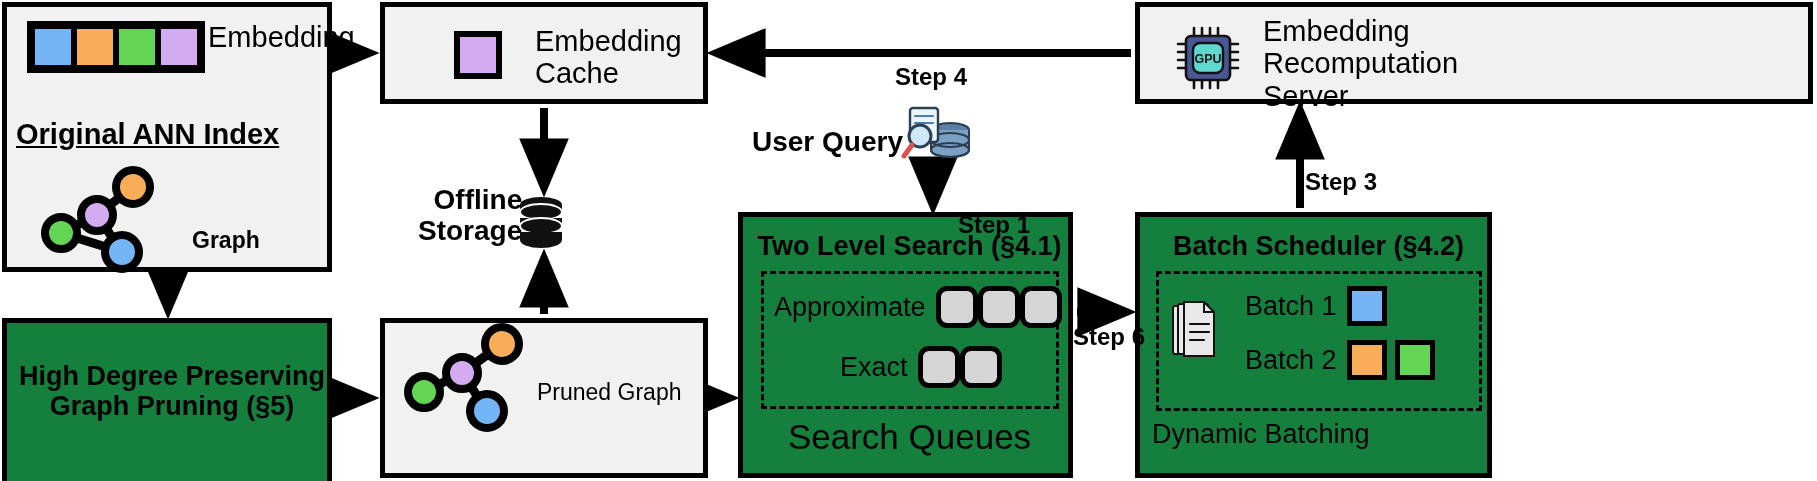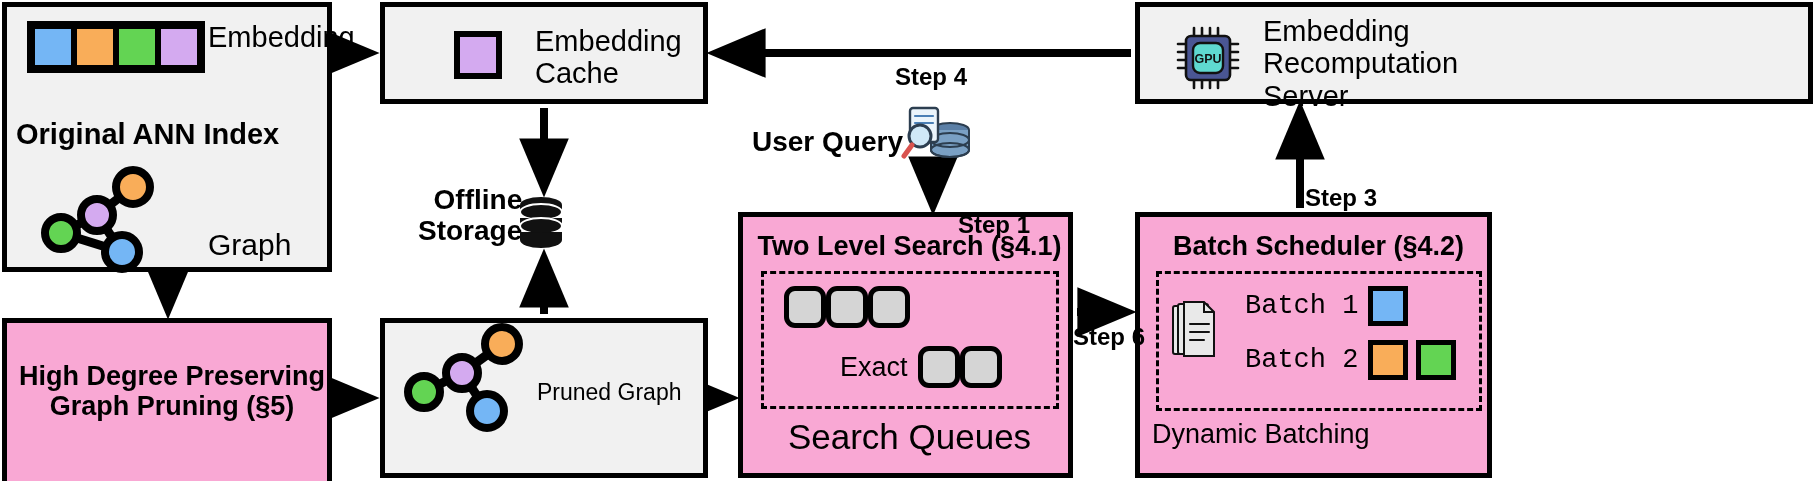"Original ANN Index" #ann-title { text-decoration: none -> underline }
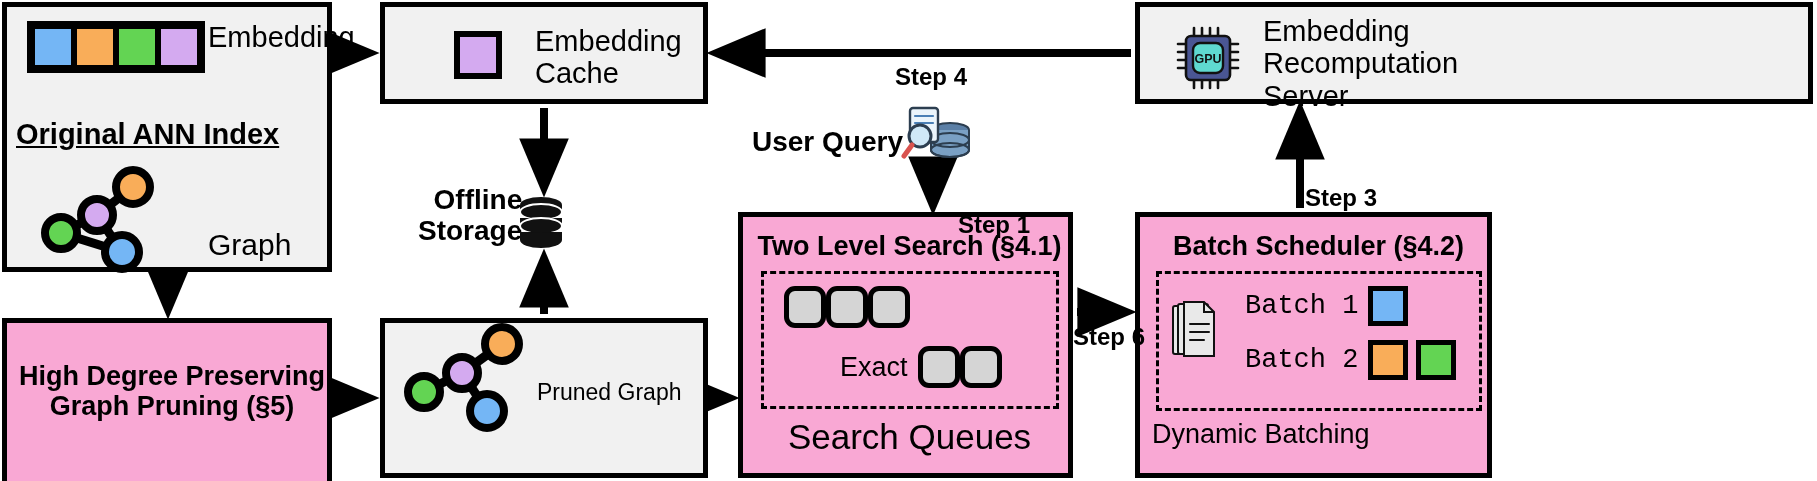"Step 3" #step3 { top: 140px -> 124px }
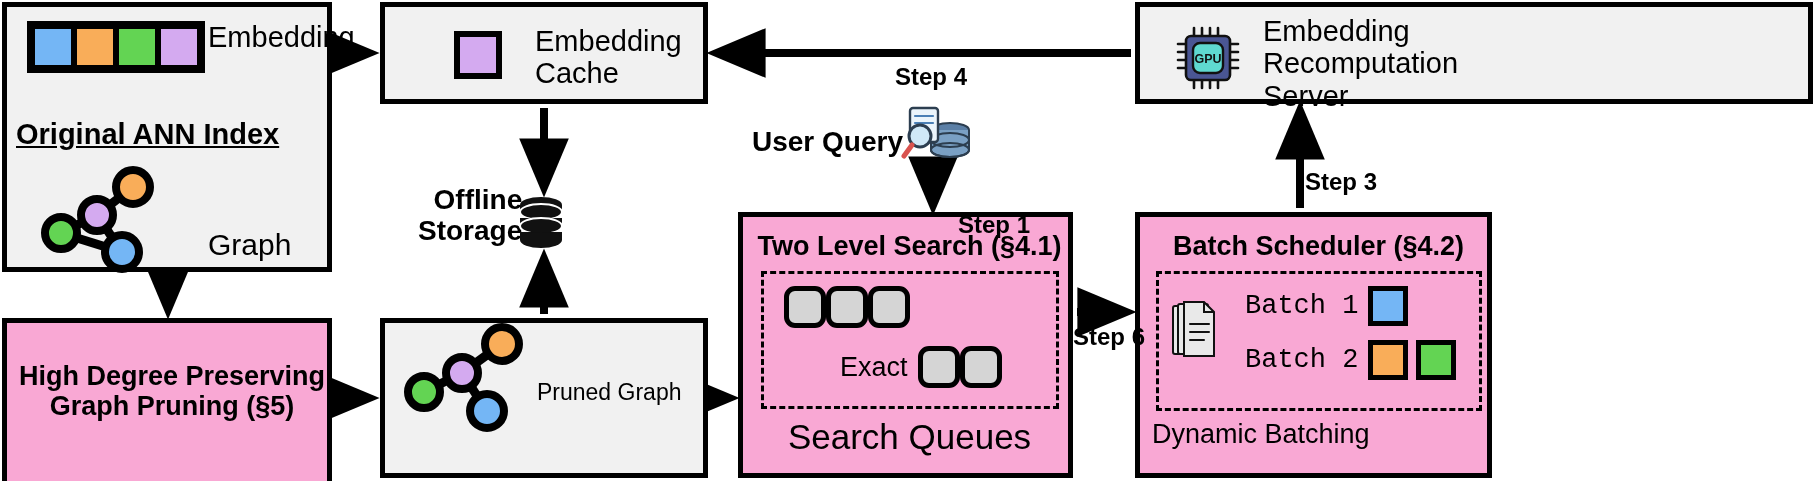"Graph" #graph-label-1 { font-size: 30px -> 23px; font-weight: none -> bold; left: 208px -> 192px }
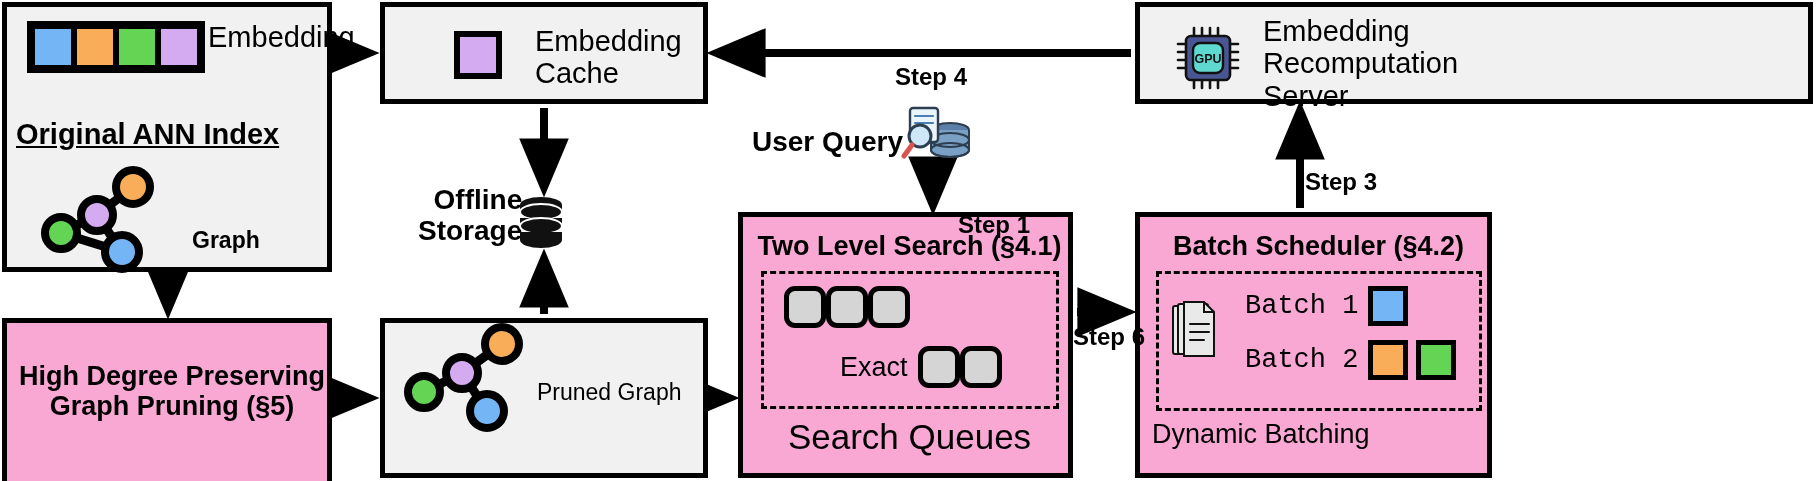"Two Level Search (§4.1)" .box.gray { background: #f9a8d4 -> #15803d }
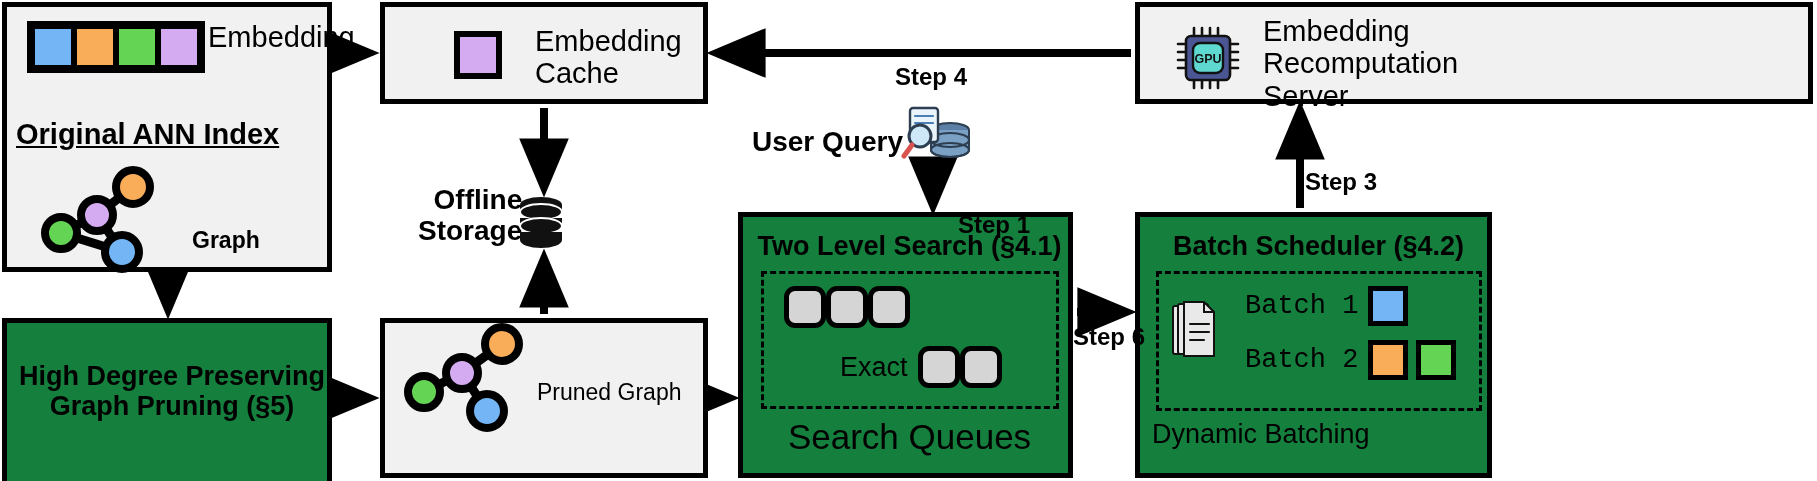"Approximate" span.qlabel { html: none -> <span>Approximate</span> }
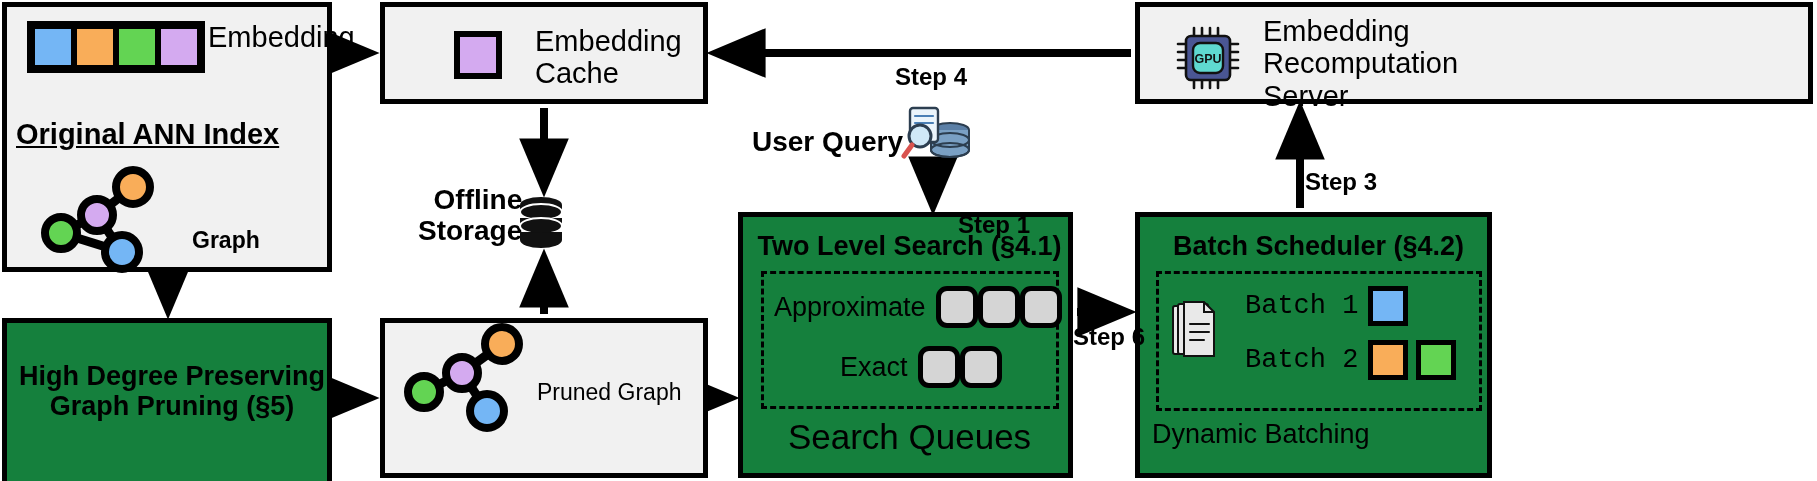"Batch 1" .batch-row .blabel { font-family: Liberation Mono, monospace -> none }
